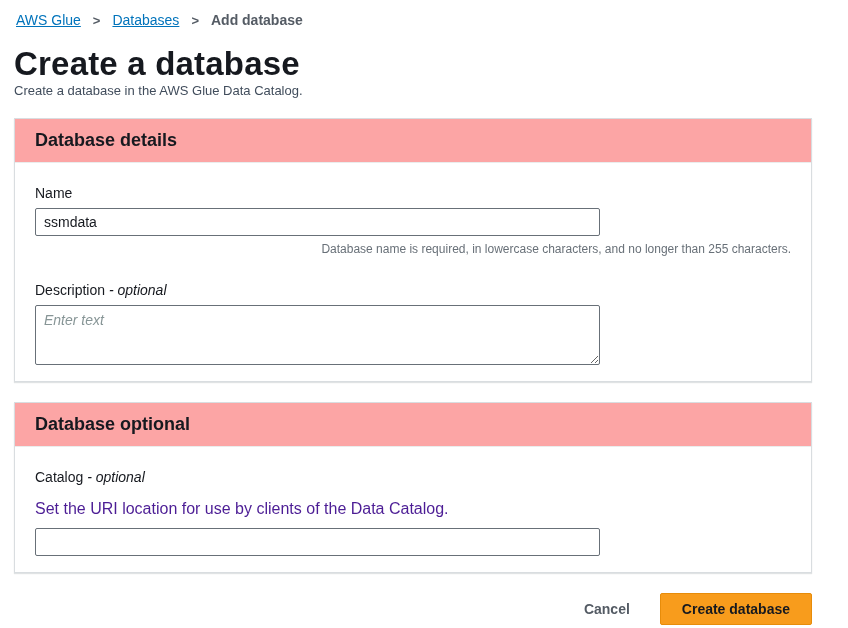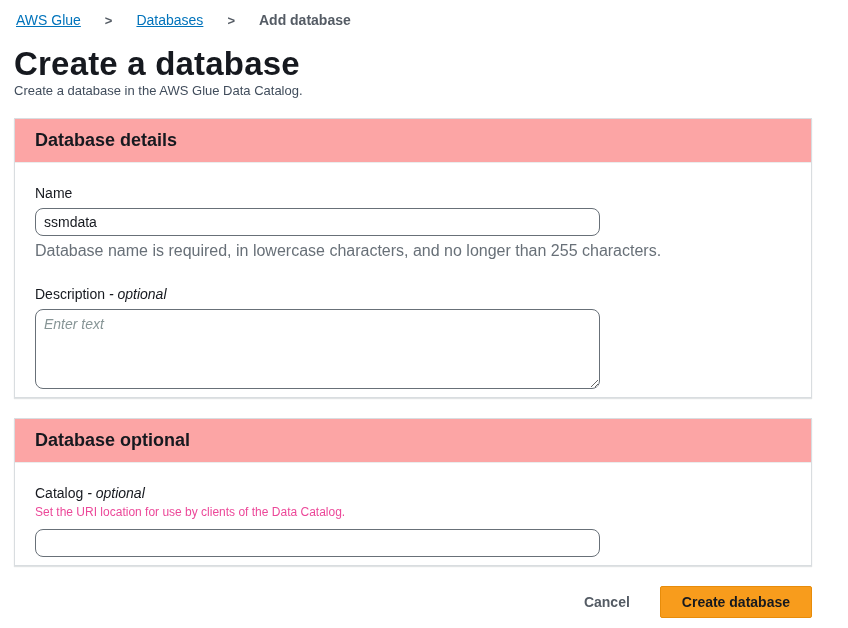"AWS Glue" .breadcrumb { gap: 24px -> 12px }
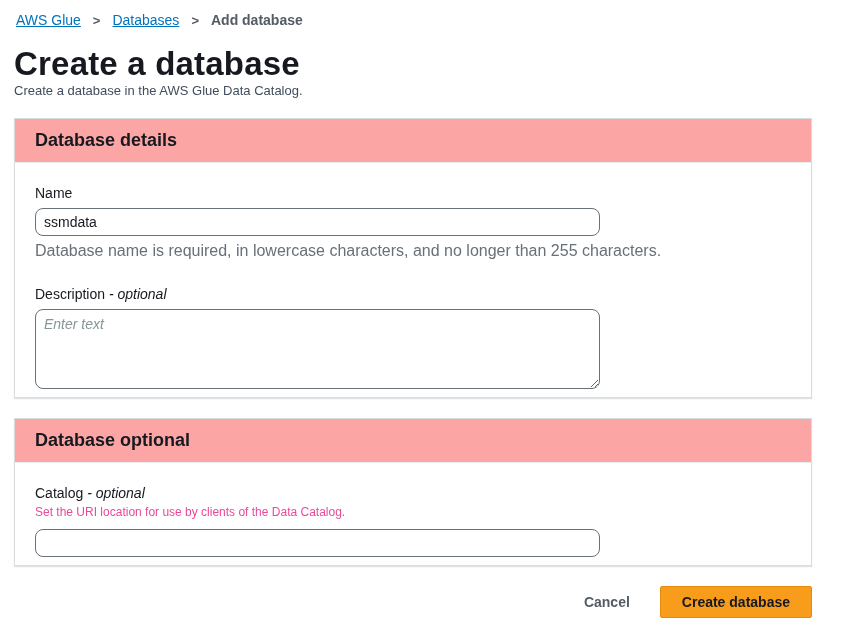"Name" .card-body { padding: 22px 20px 8px 20px -> 22px 20px 16px 20px }
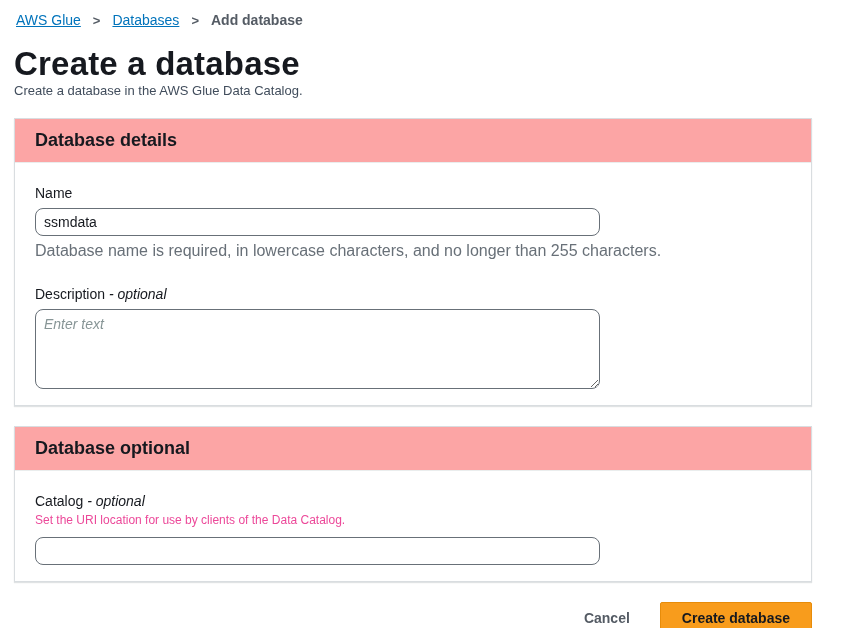"ssmdata" .text-input { border-radius: 8px -> 2px }
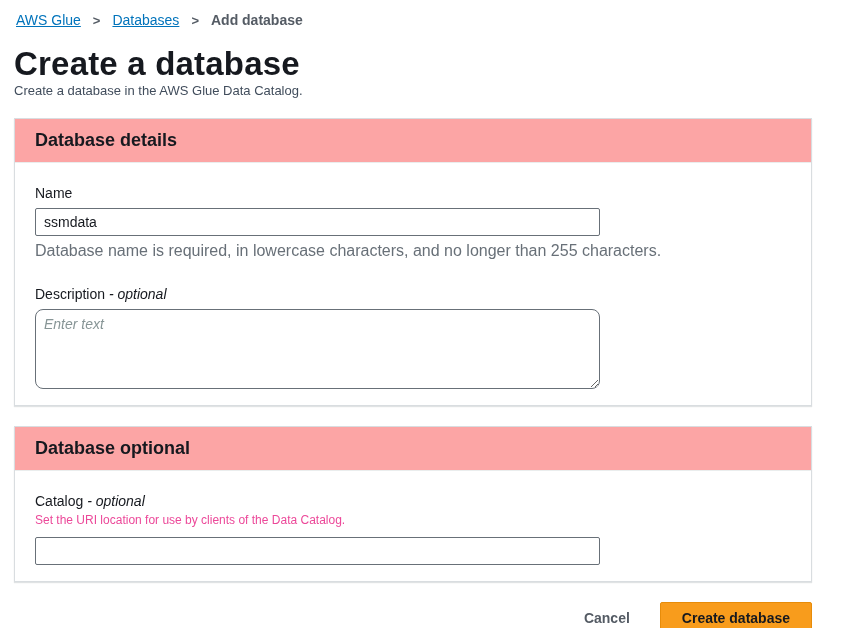"Database name is required, in" .helper-text { font-size: 16px -> 12px; text-align: none -> right }
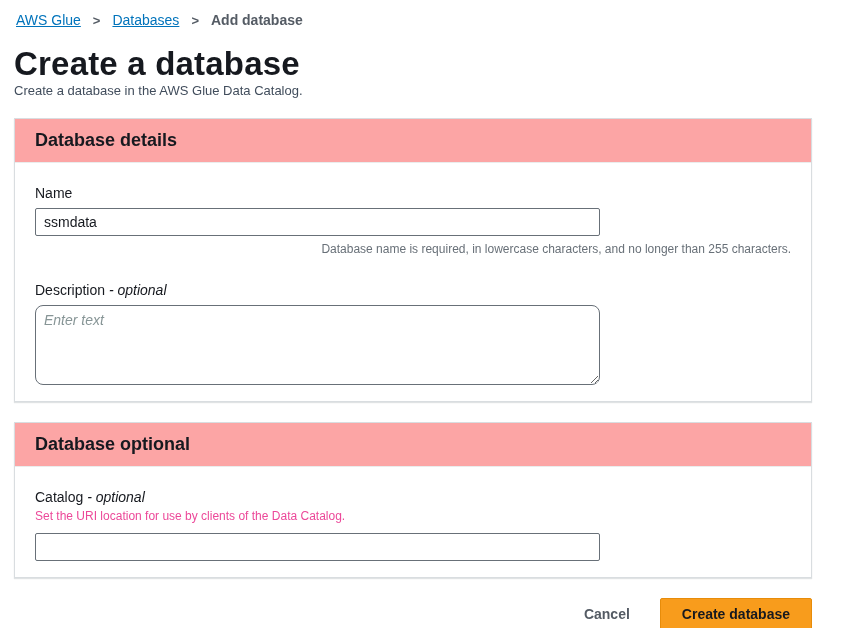"Enter text" textarea.text-area { border-radius: 8px -> 2px; height: 80px -> 60px }
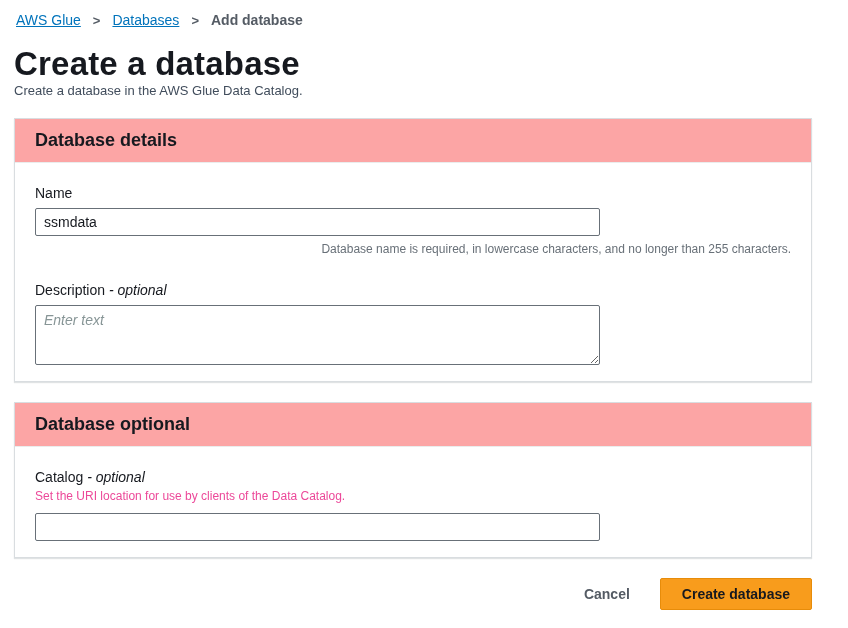"Set the URI location for" .pre-helper { color: #ec4899 -> #4c1d95; font-size: 12px -> 16px; margin-top: 4px -> 15px }
